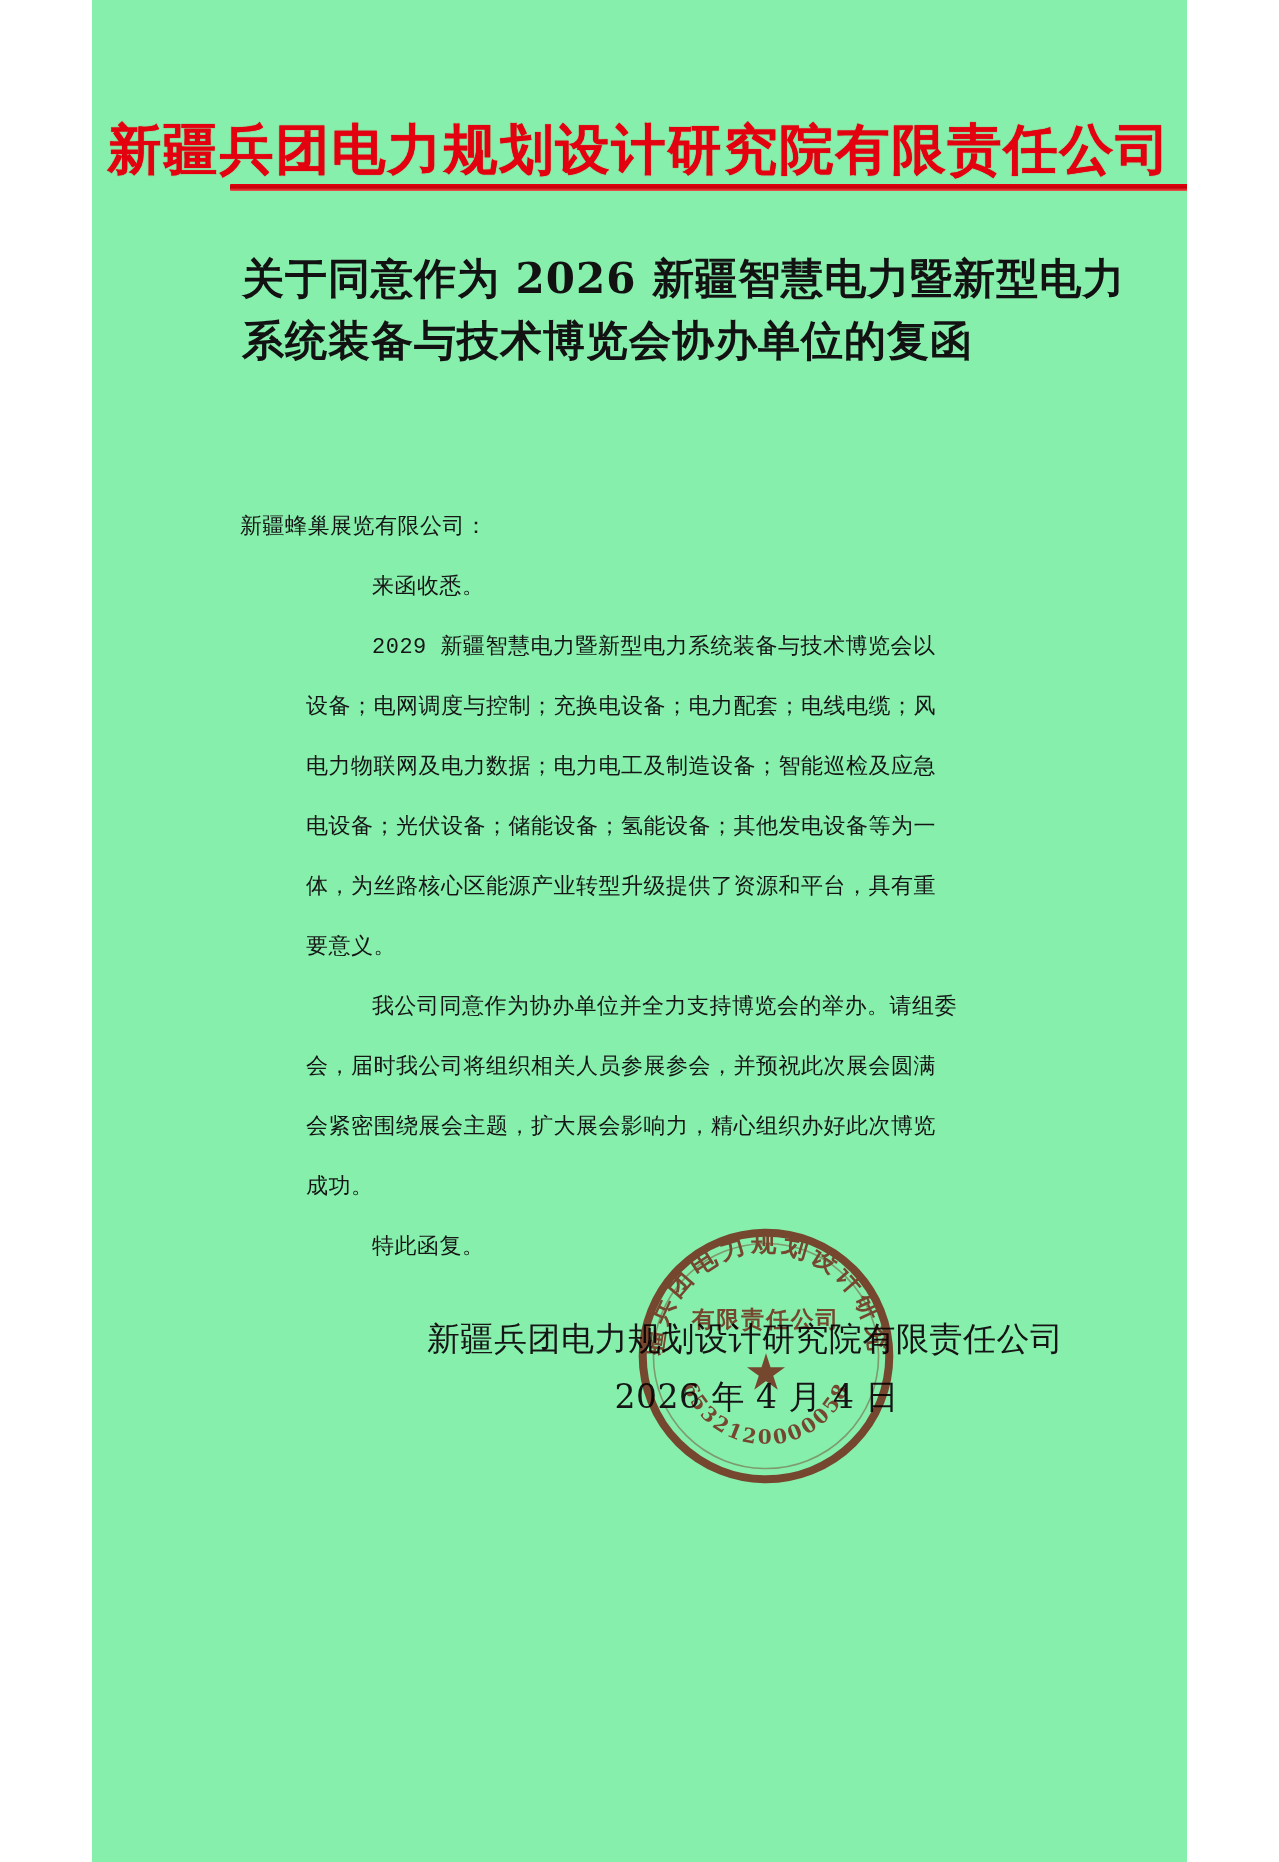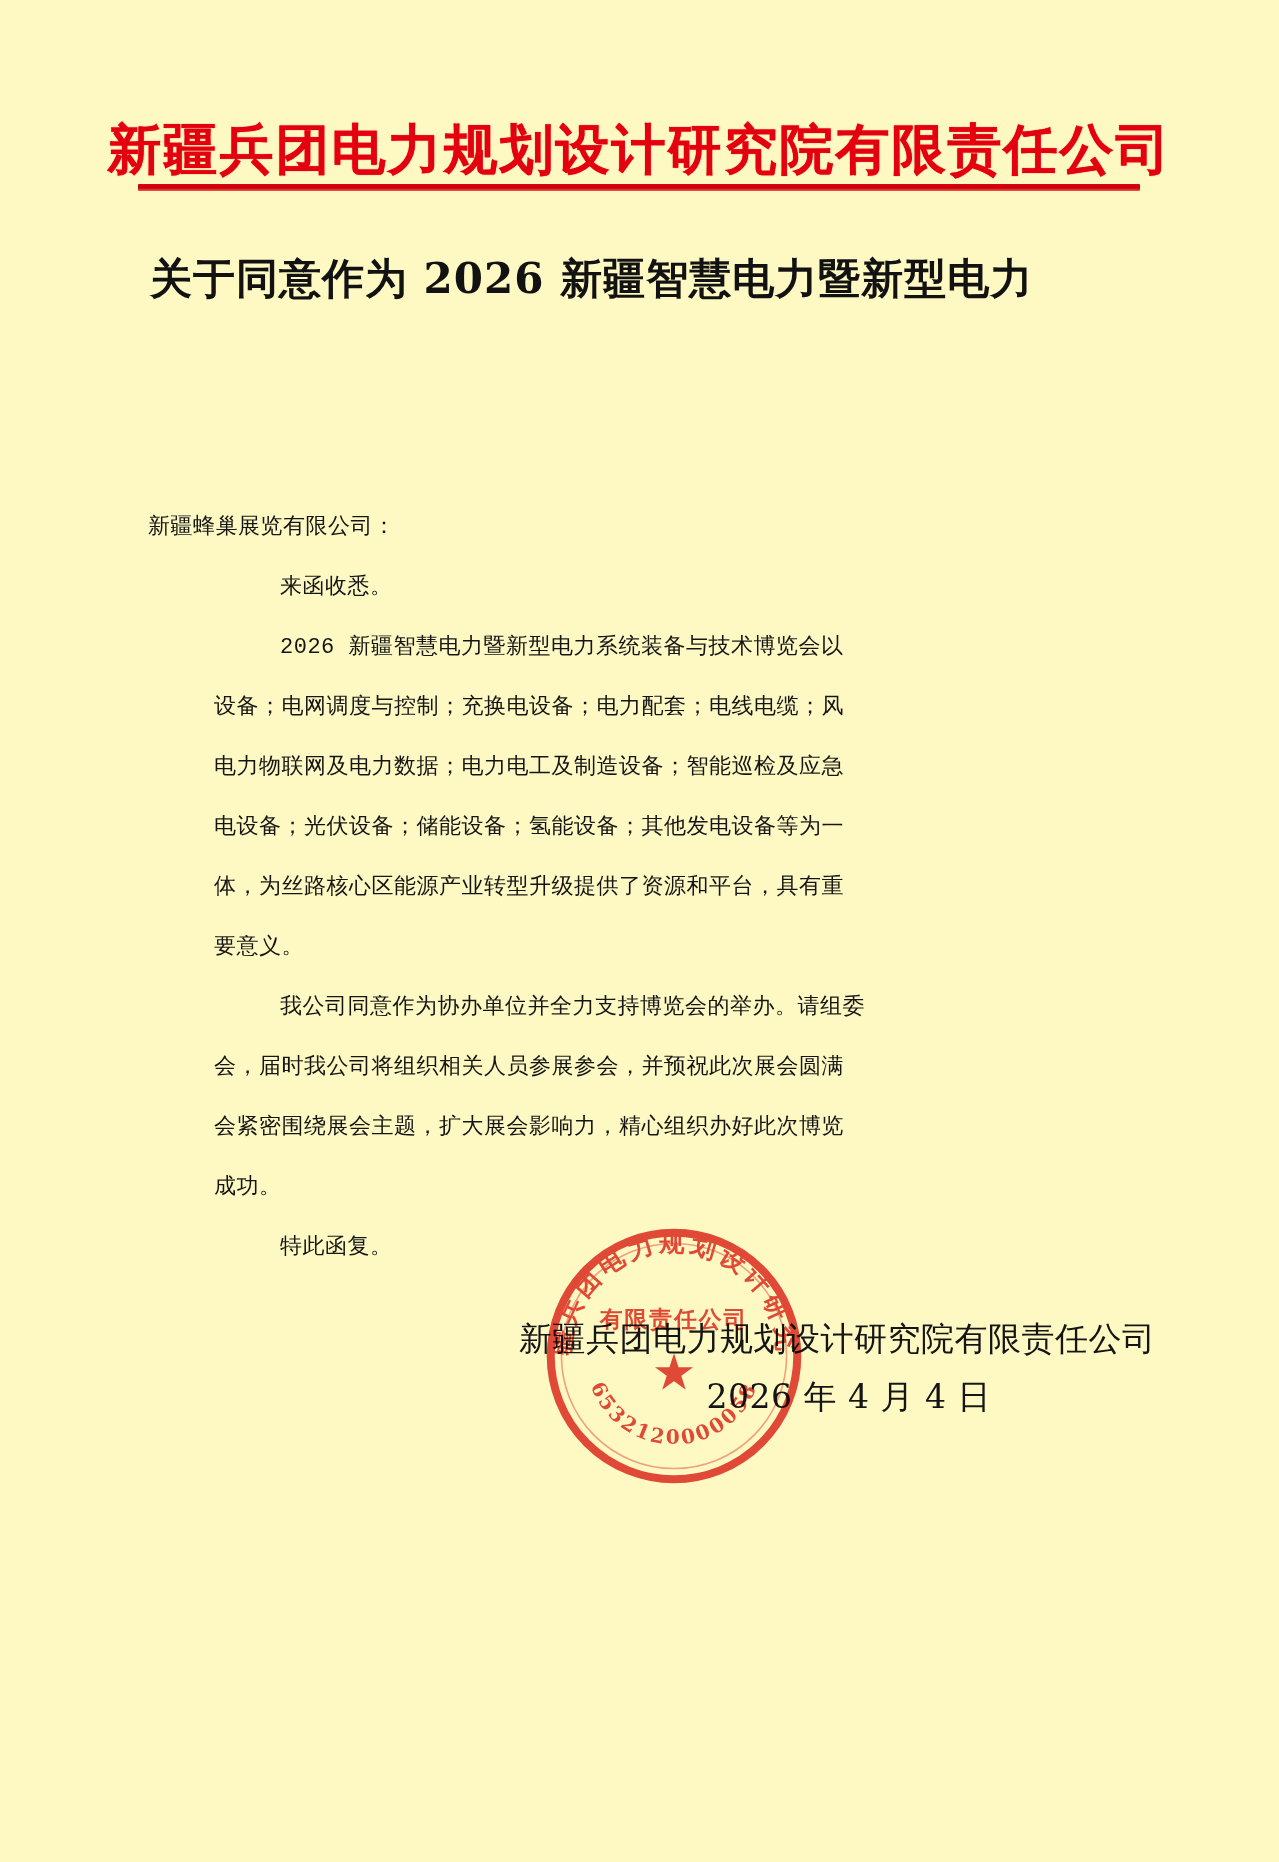"新疆兵团电力规划设计研究院有限责任公司" .page { background: #fef9c3 -> #86efac; width: 1279px -> 1095px }
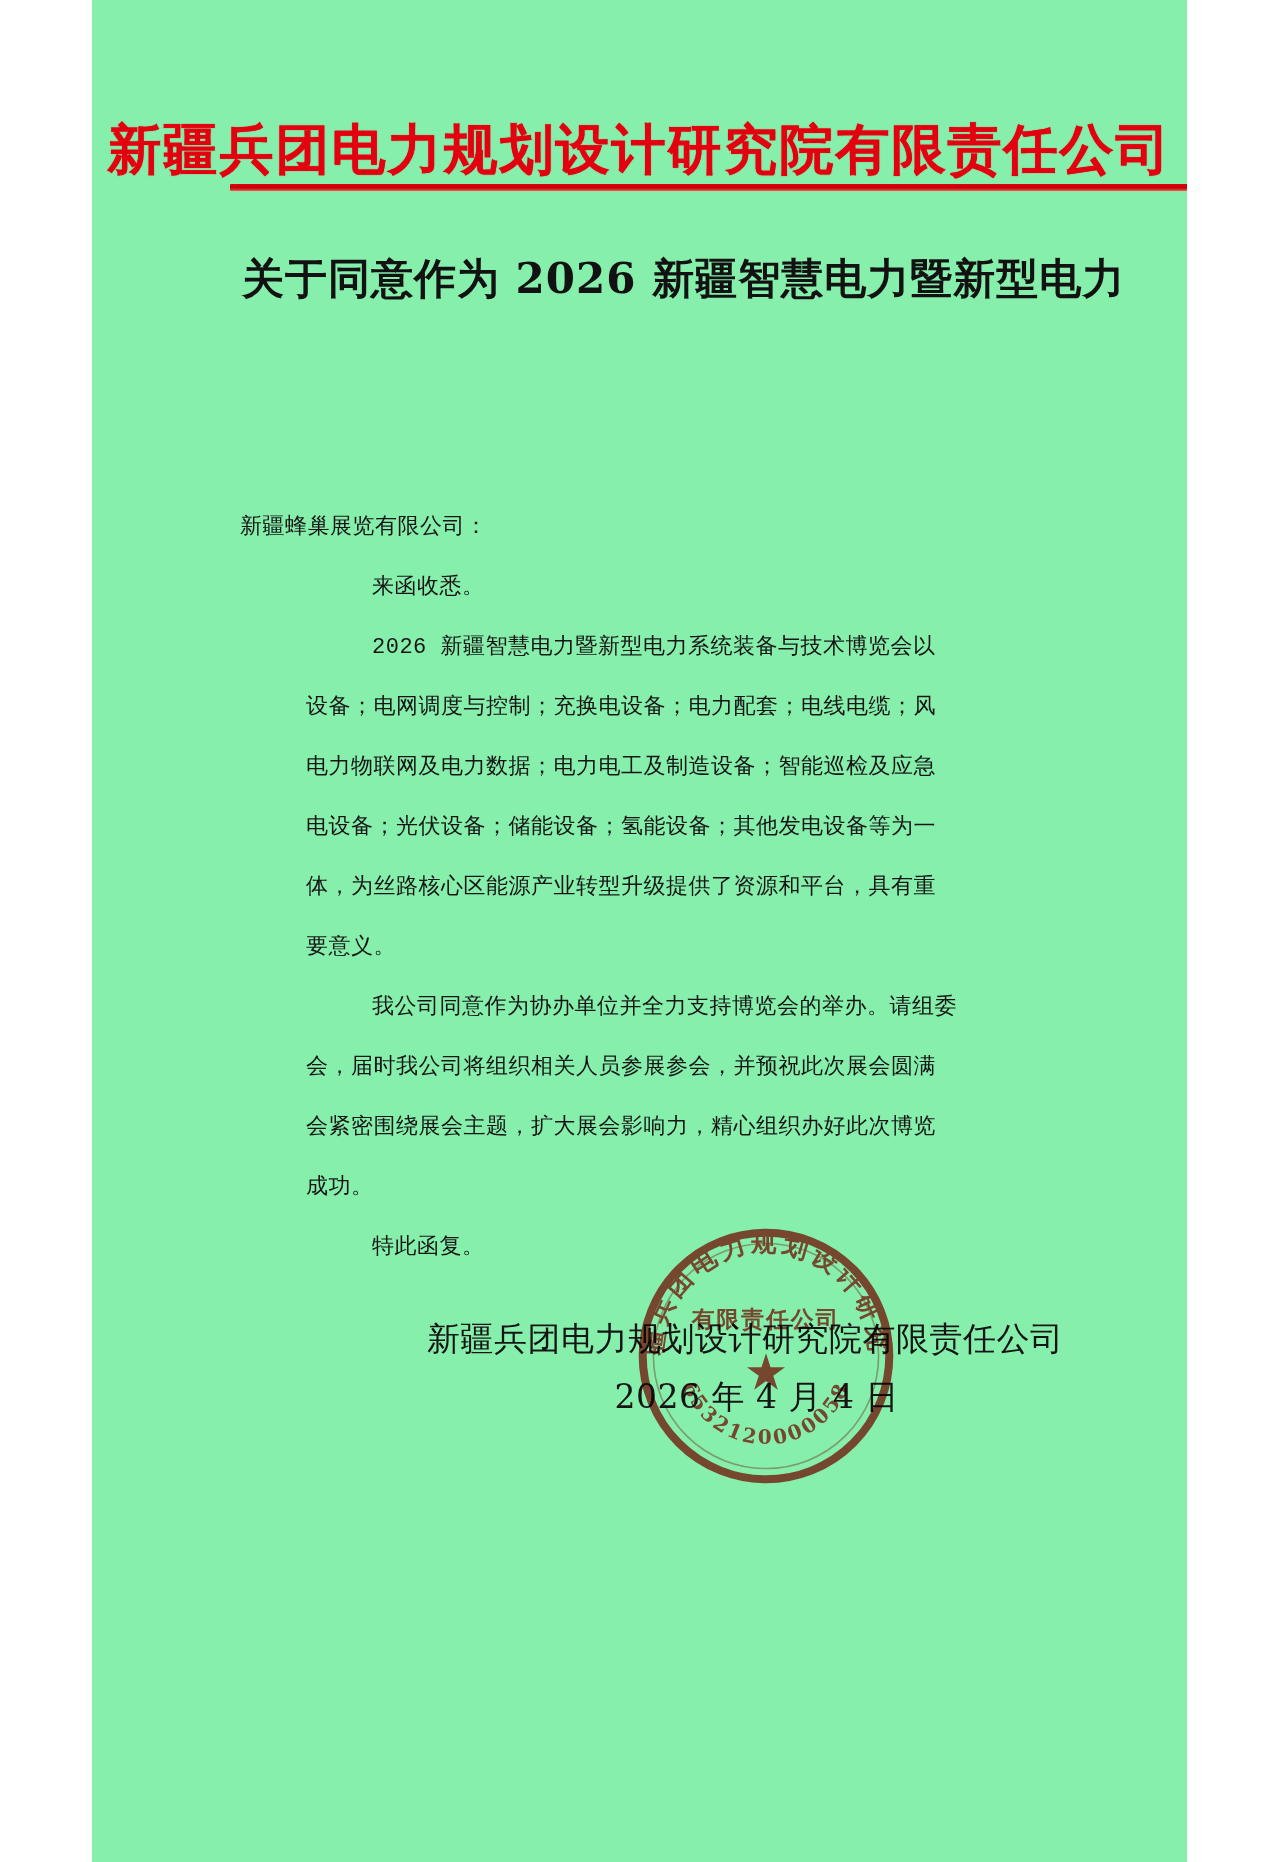"系统装备与技术博览会协办单位的复函" span.tl { html: none -> <span>系统装备与技术博览会协办单位的复函</span> }
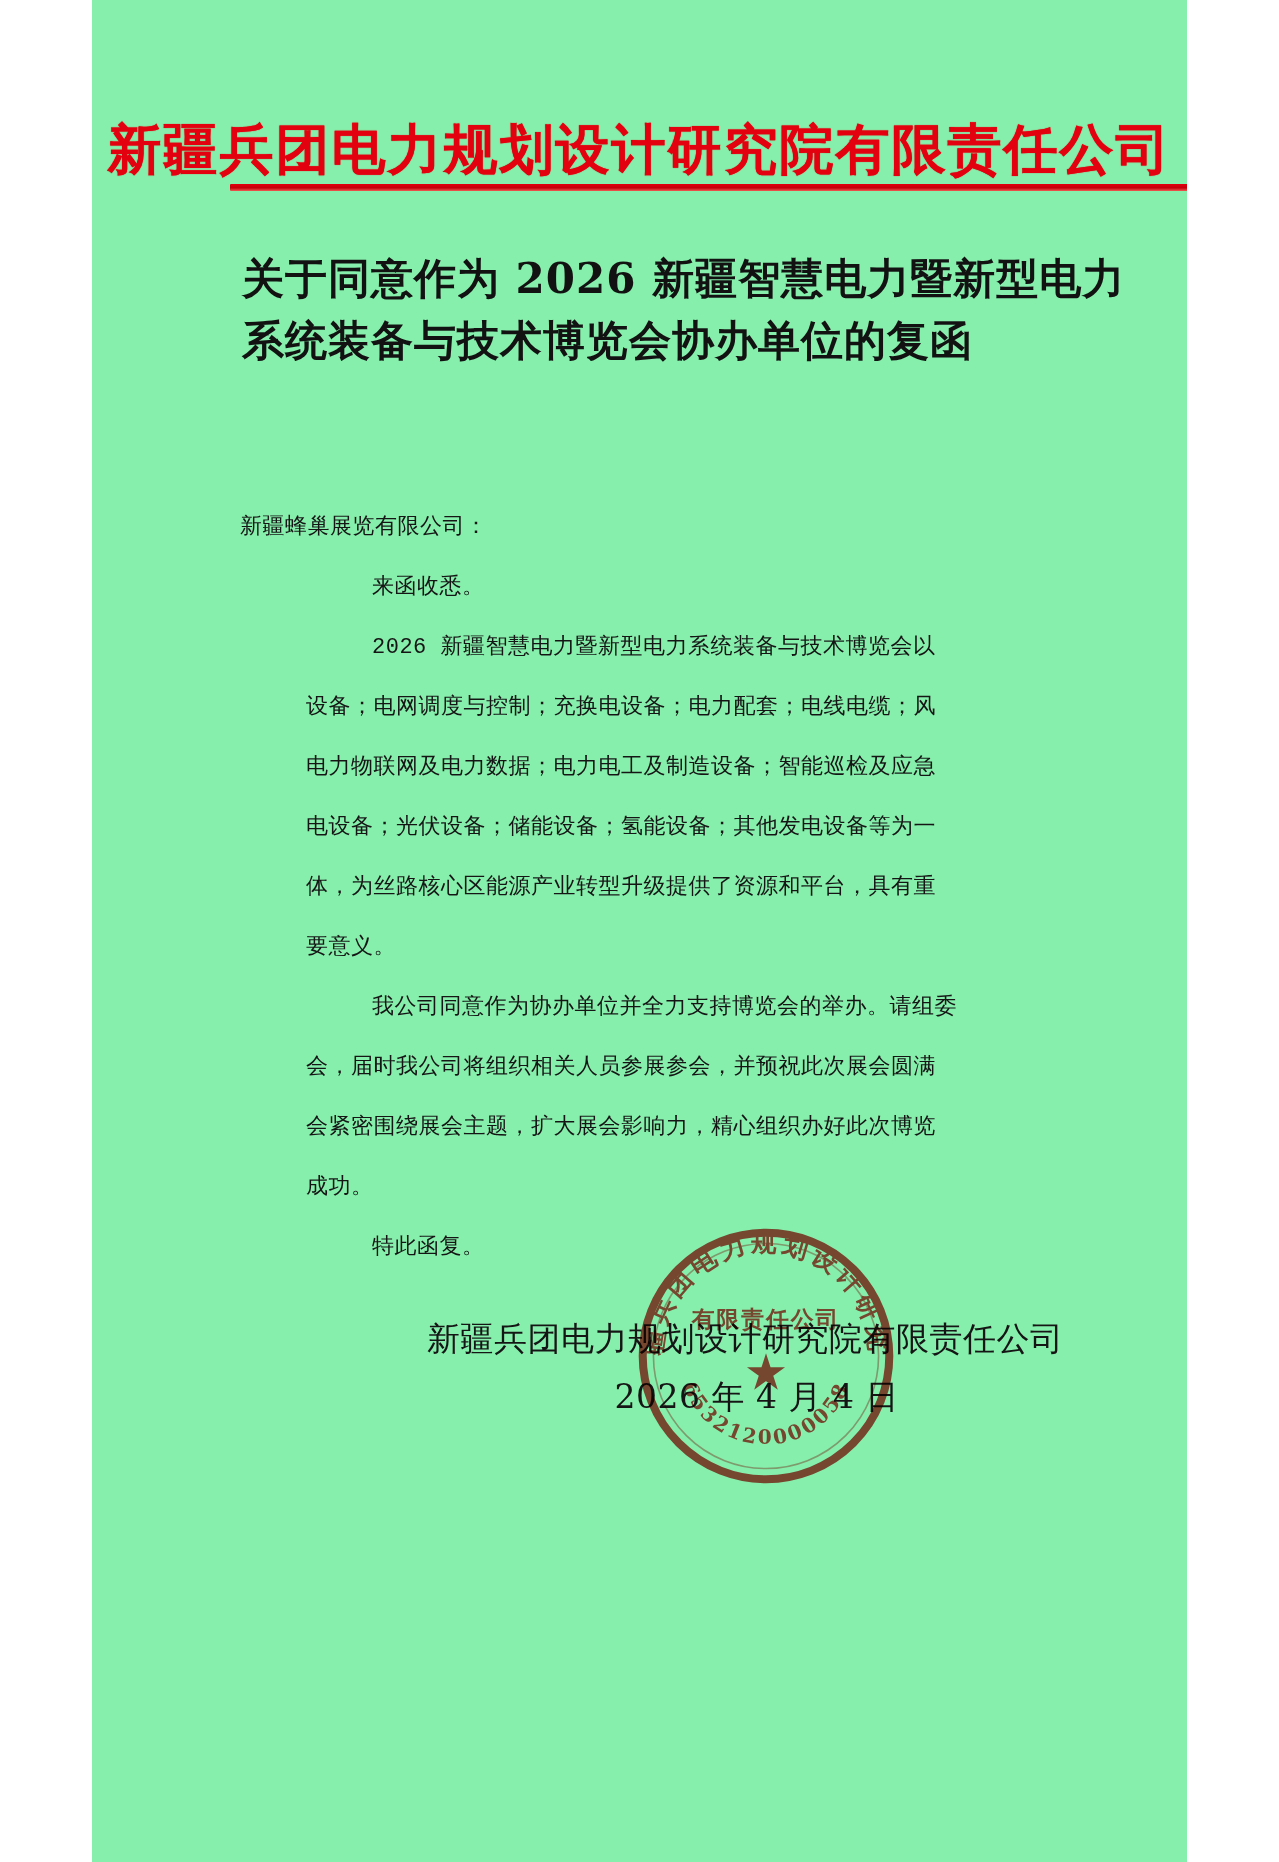"2026 新疆智慧电力暨新型电力系统装备与技术博览会以" span.para-line { text: 2026 -> 2029 }
